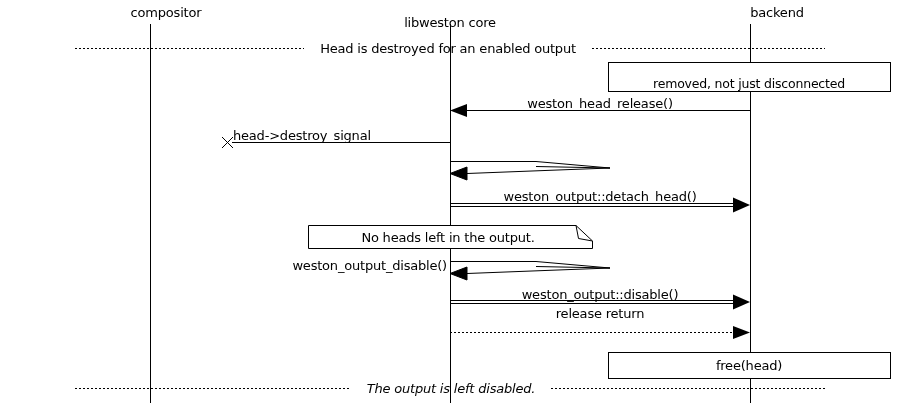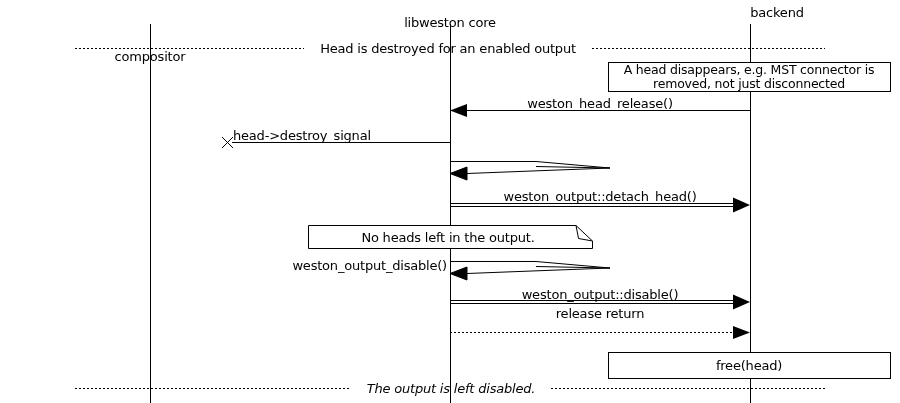"compositor" div.lbl { left: 150px -> 166px; margin-top: 44px -> none }
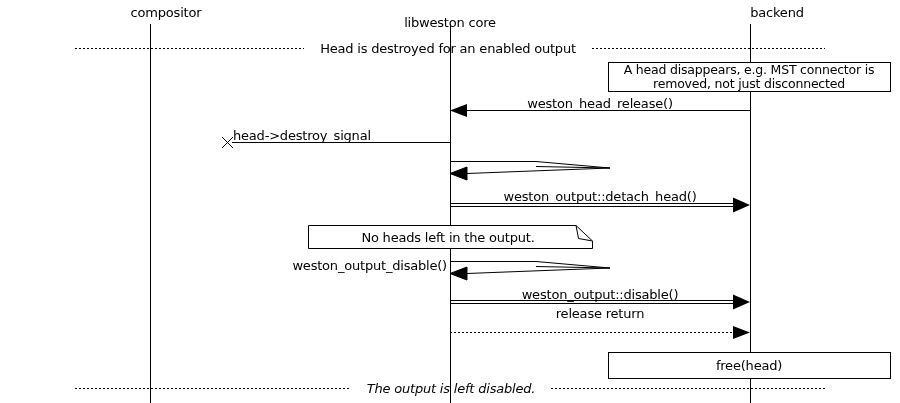"A head disappears, e.g. MST" div.lbl { html: <div>A head disappears, e.g. MST connector is</div> -> none }
